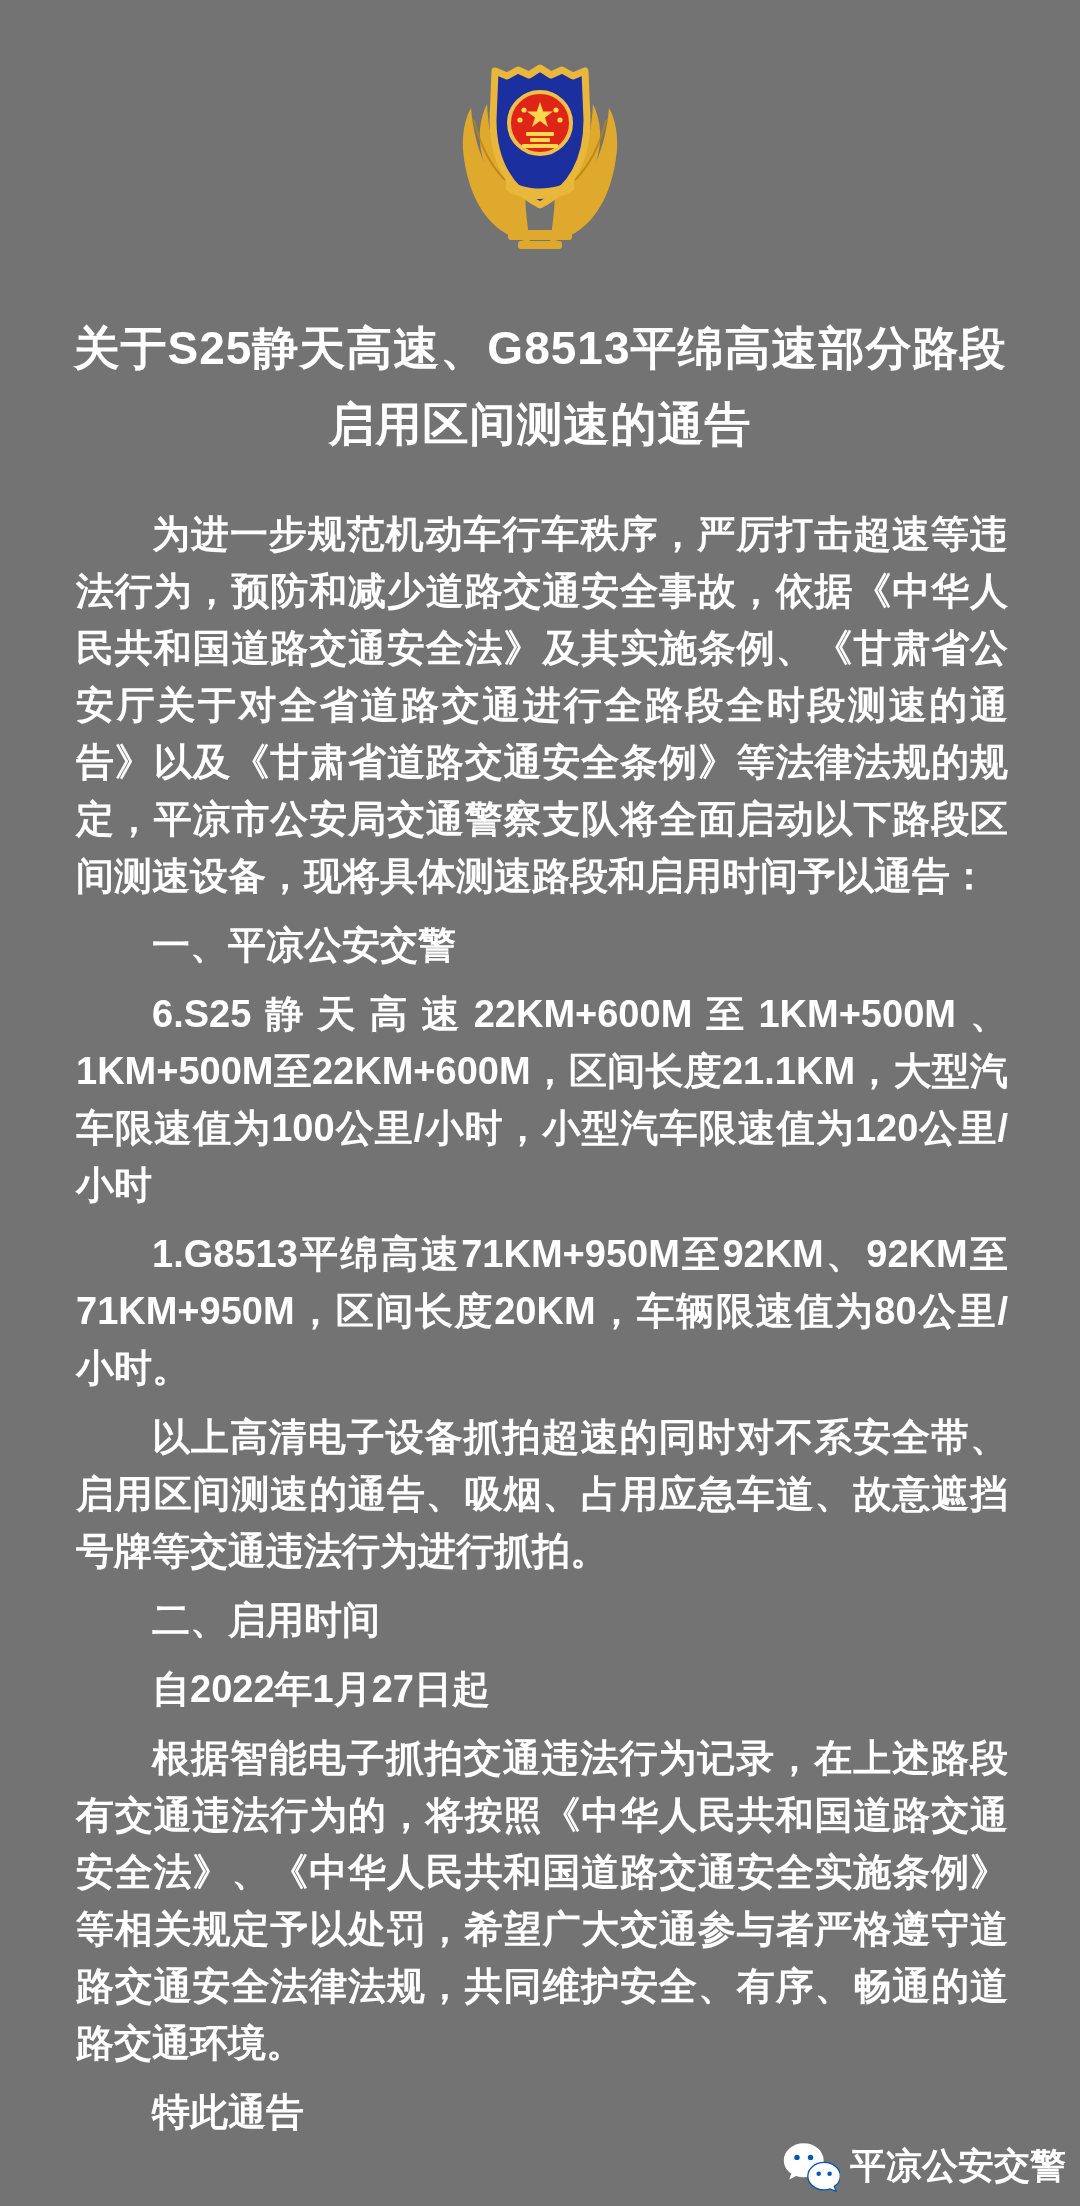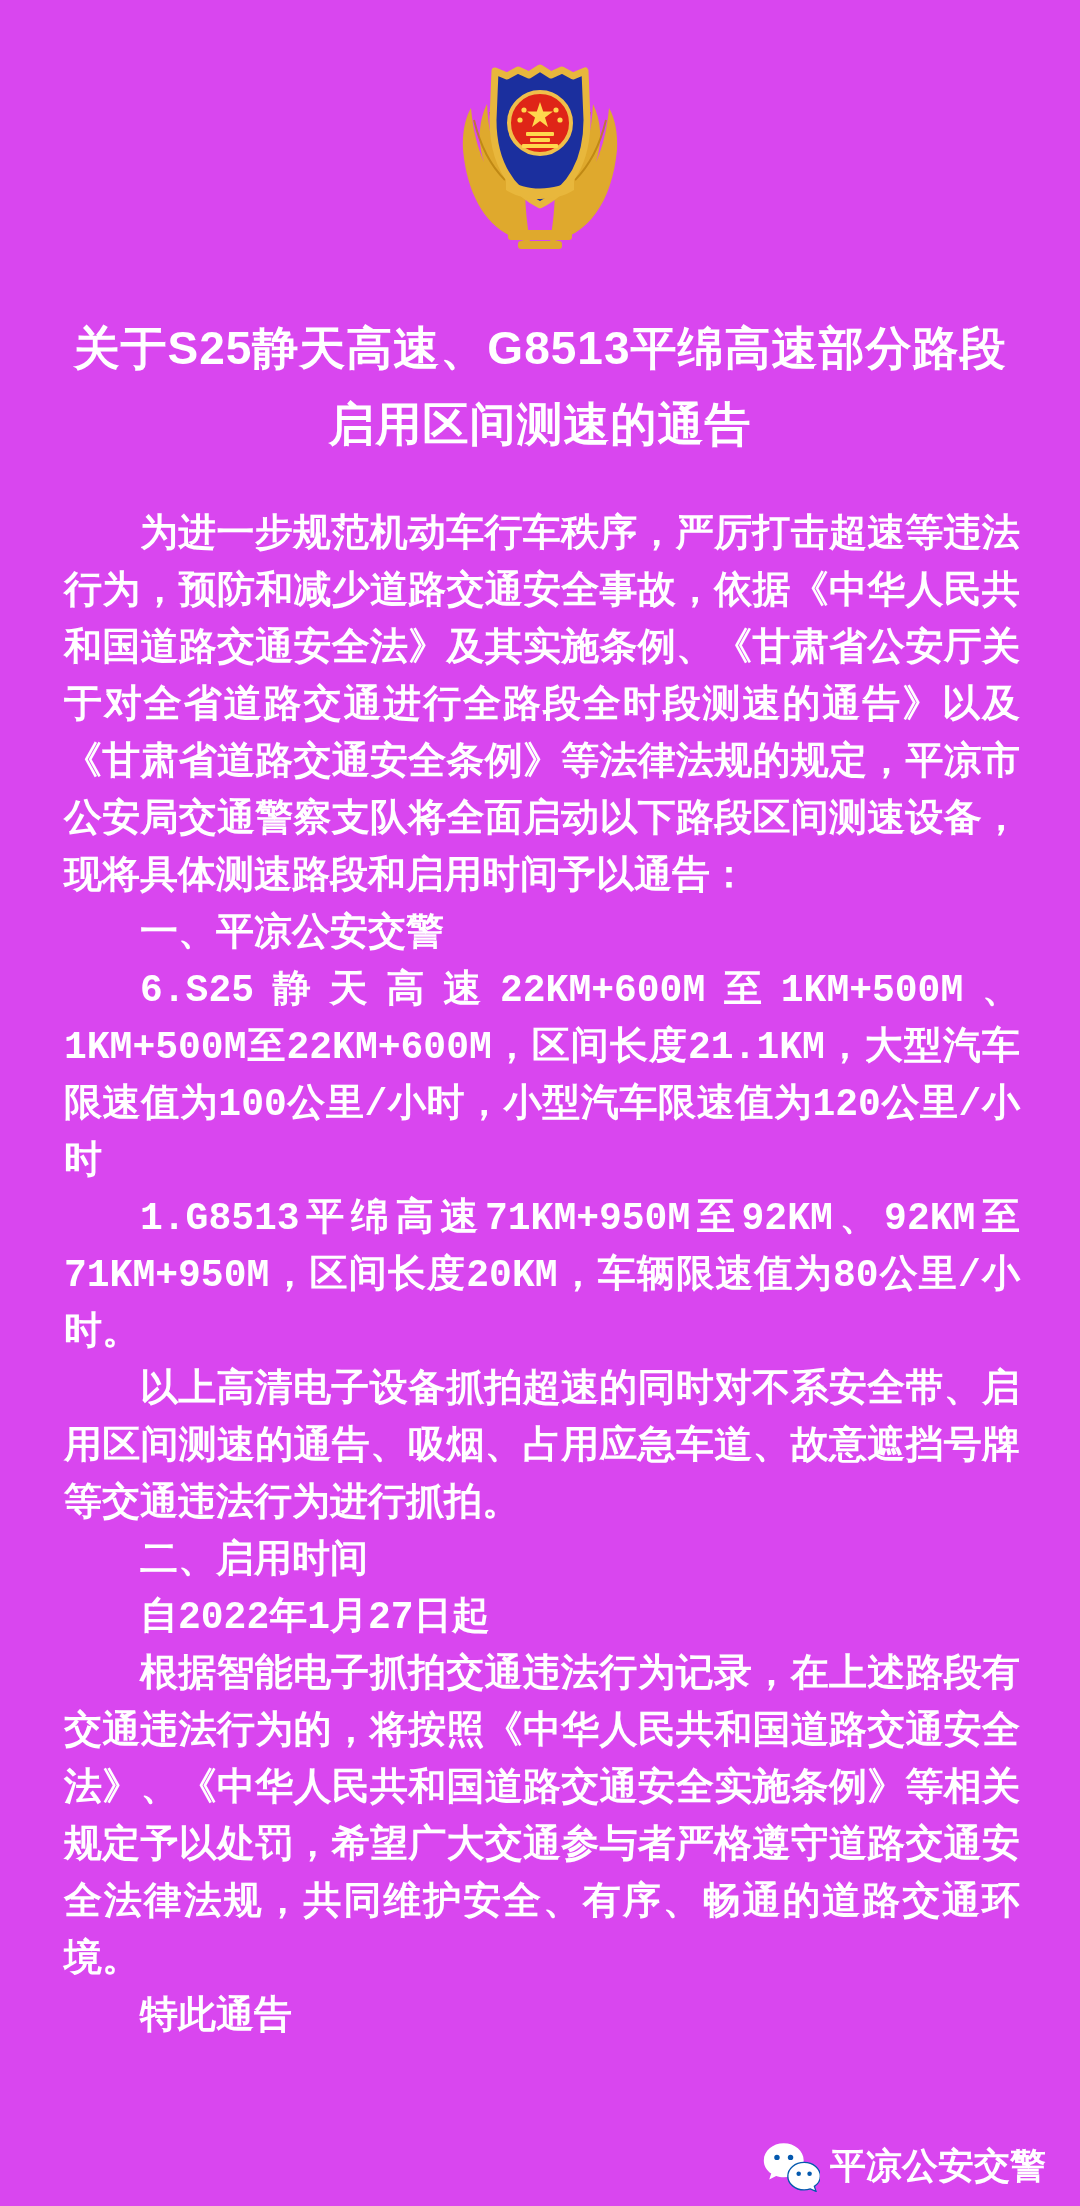"关于S25静天高速、G8513平绵高速部分路段" .page { background: #d946ef -> #737373 }
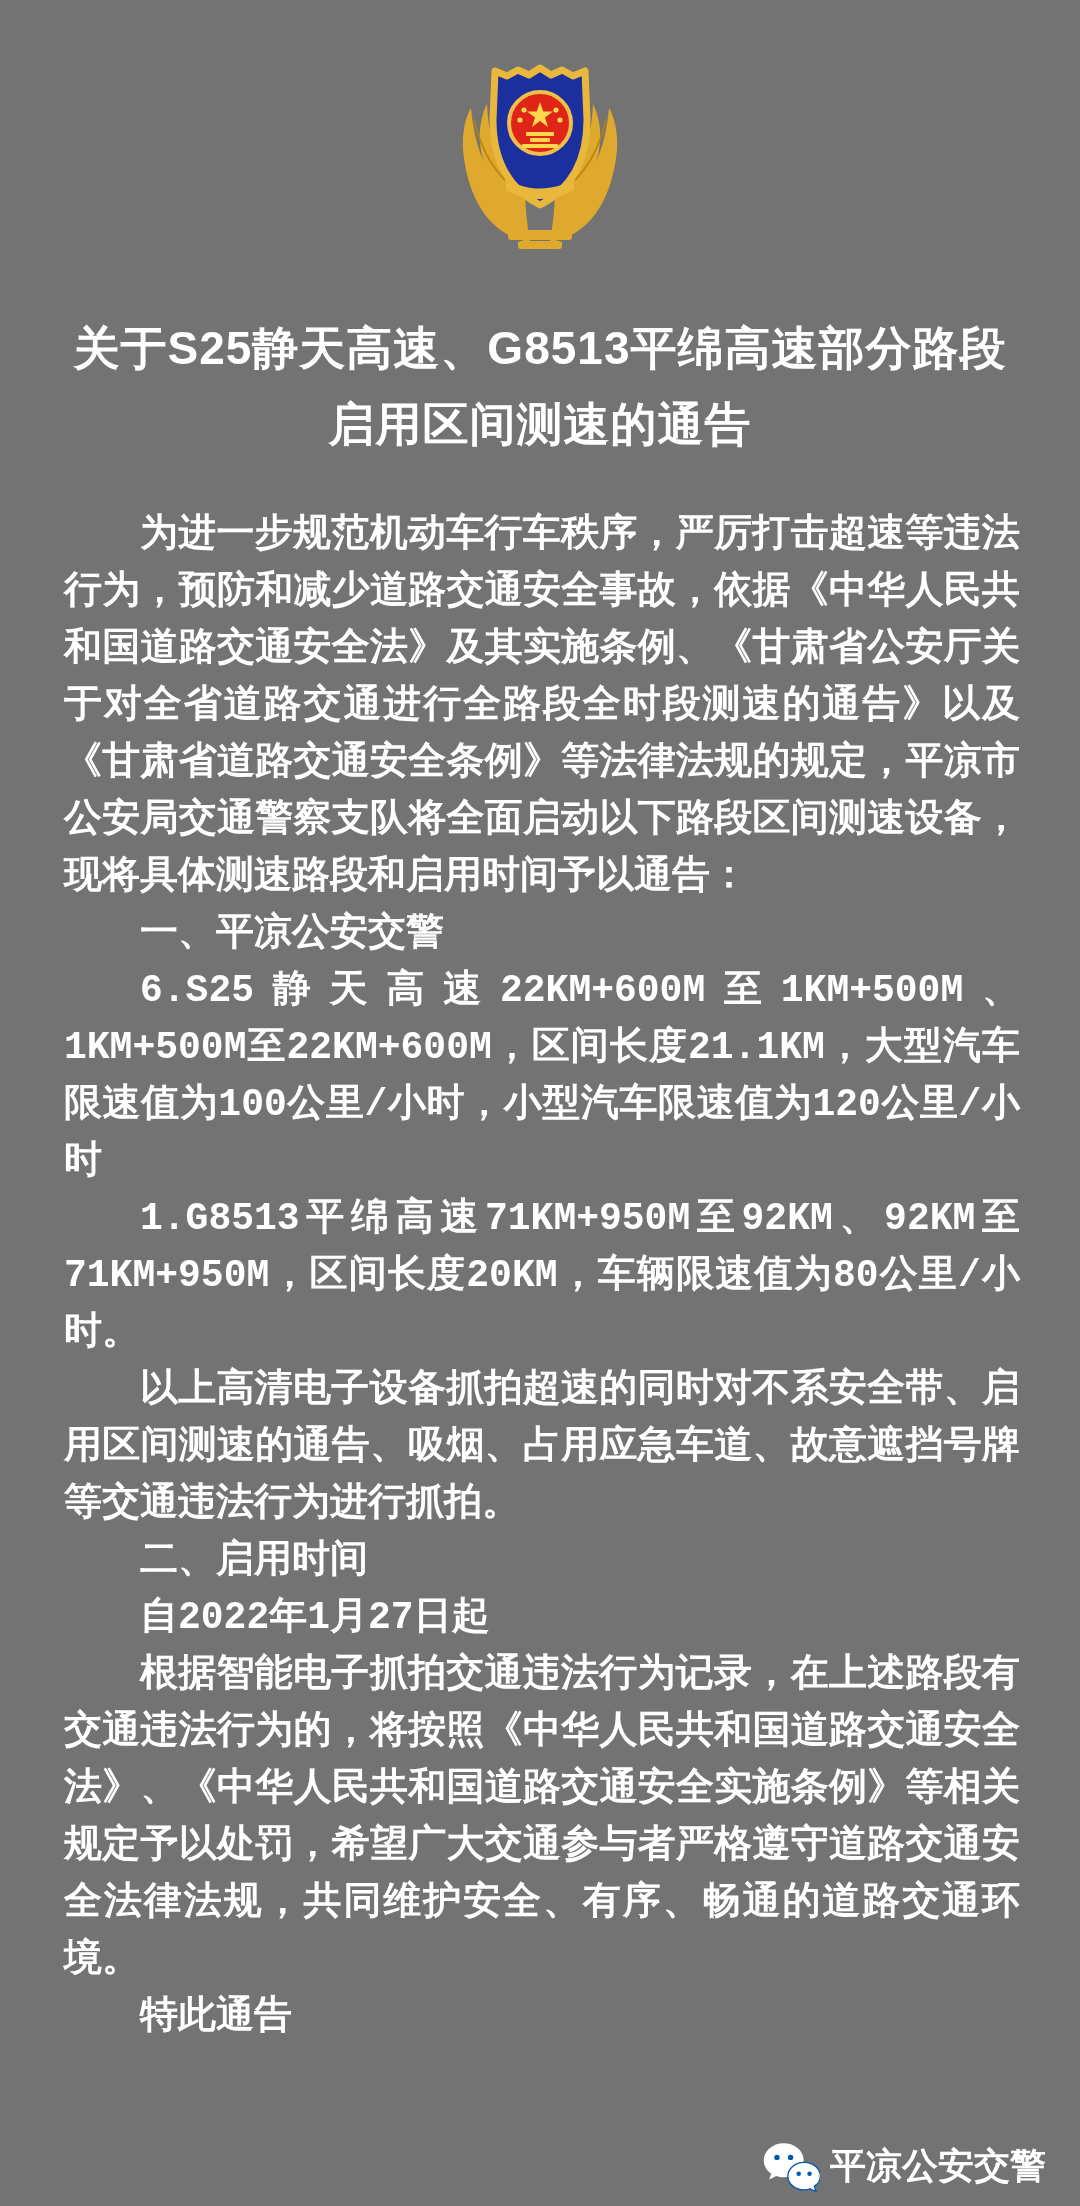"为进一步规范机动车行车秩序，严厉打击超速等违法行为，预防和减少道路交通安全事故，" .doc-body p { font-family: Liberation Mono, monospace -> none; margin: 0 -> 12px }
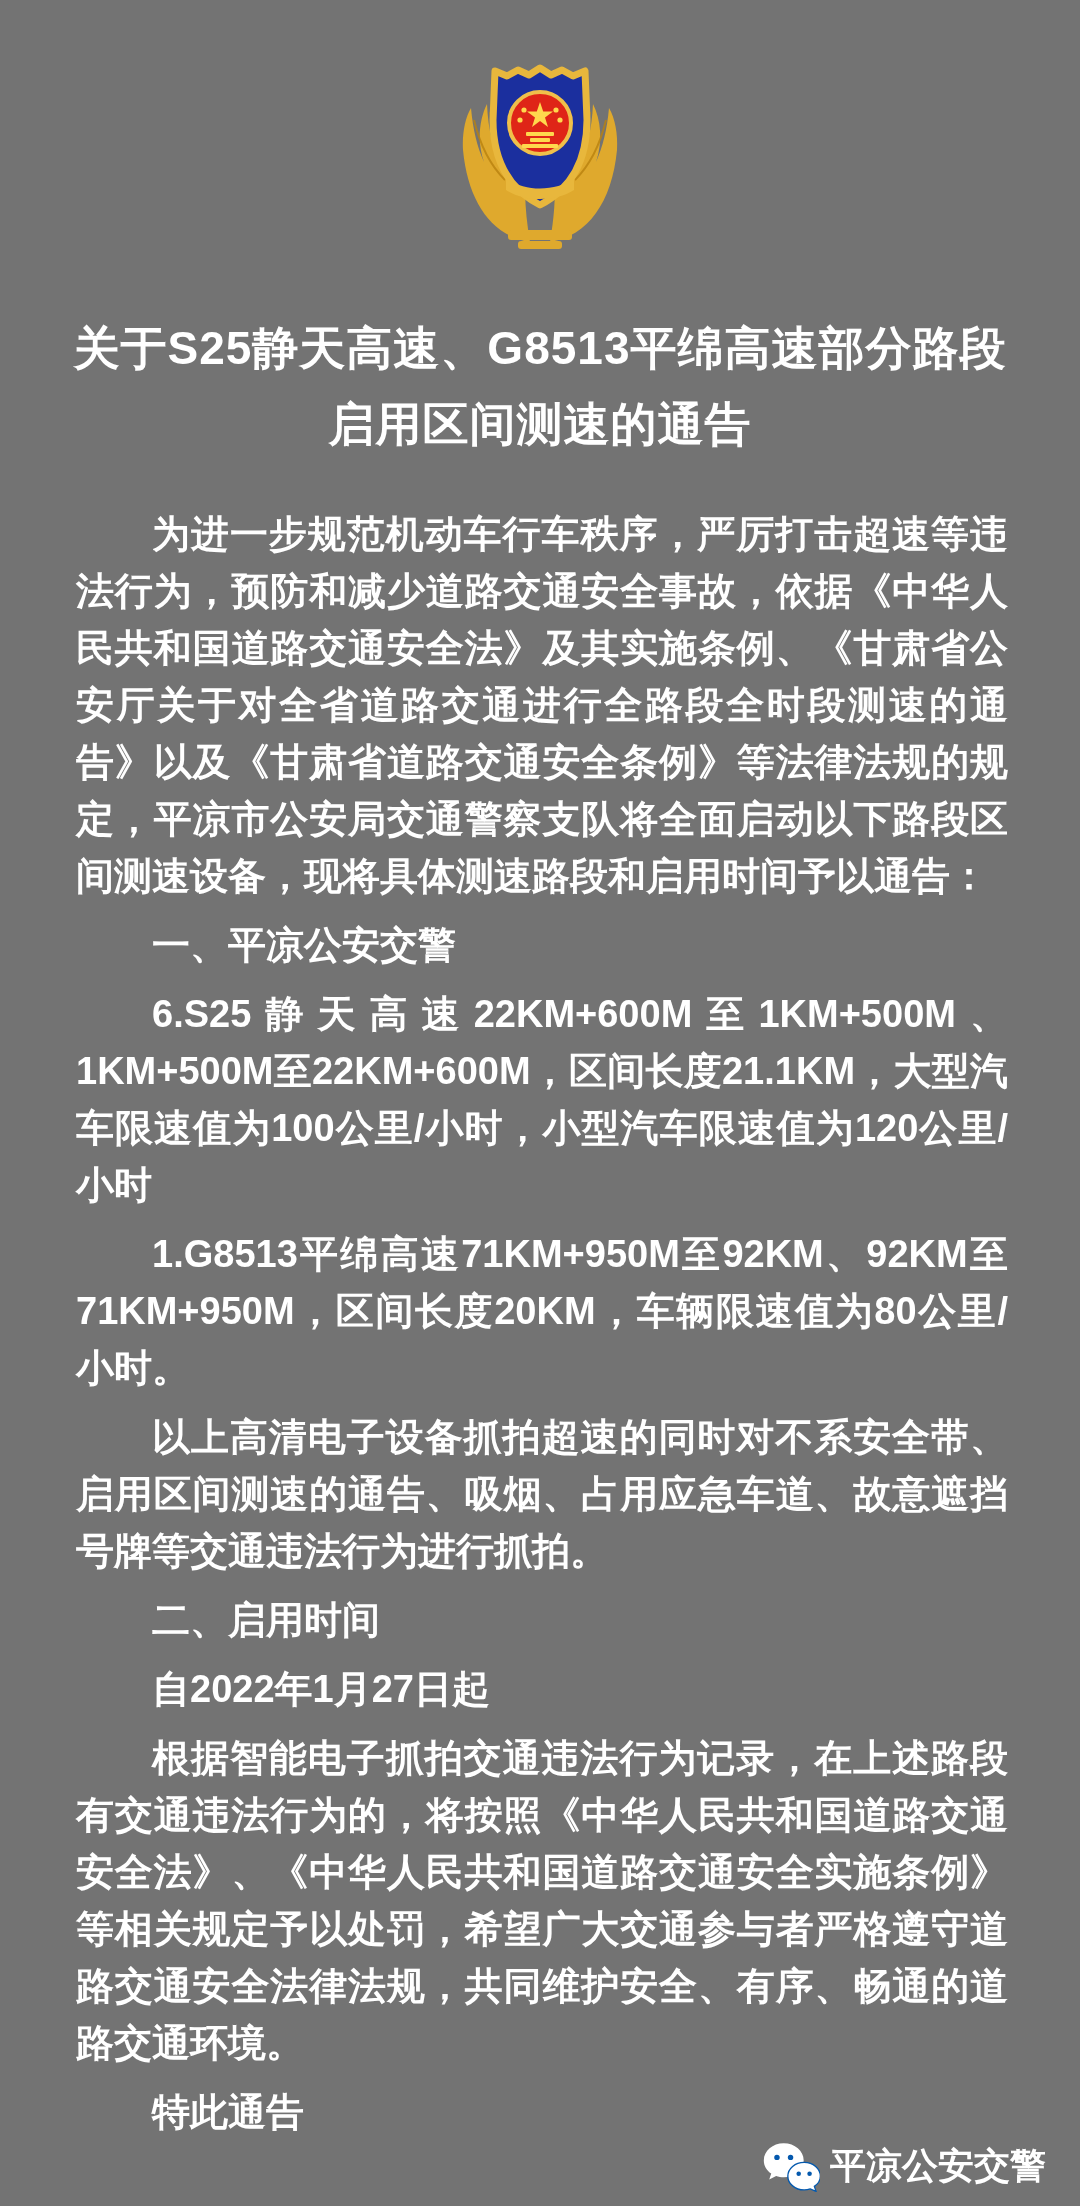"平凉公安交警" .watermark { right: 34px -> 14px }
